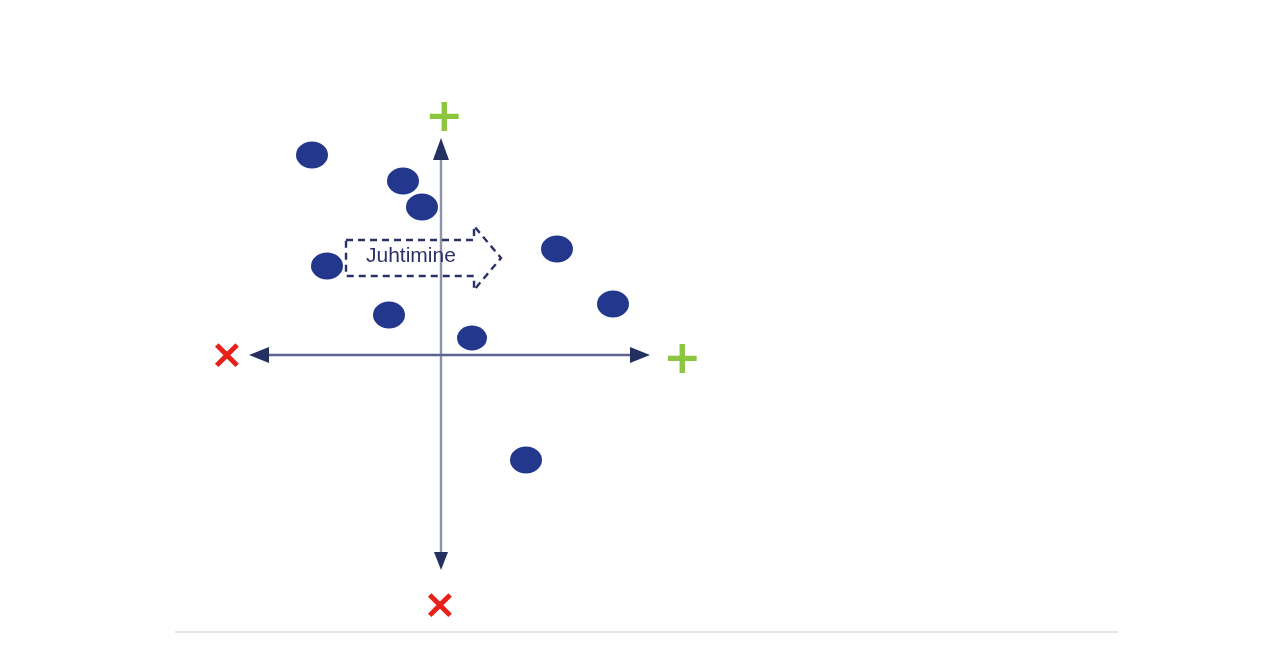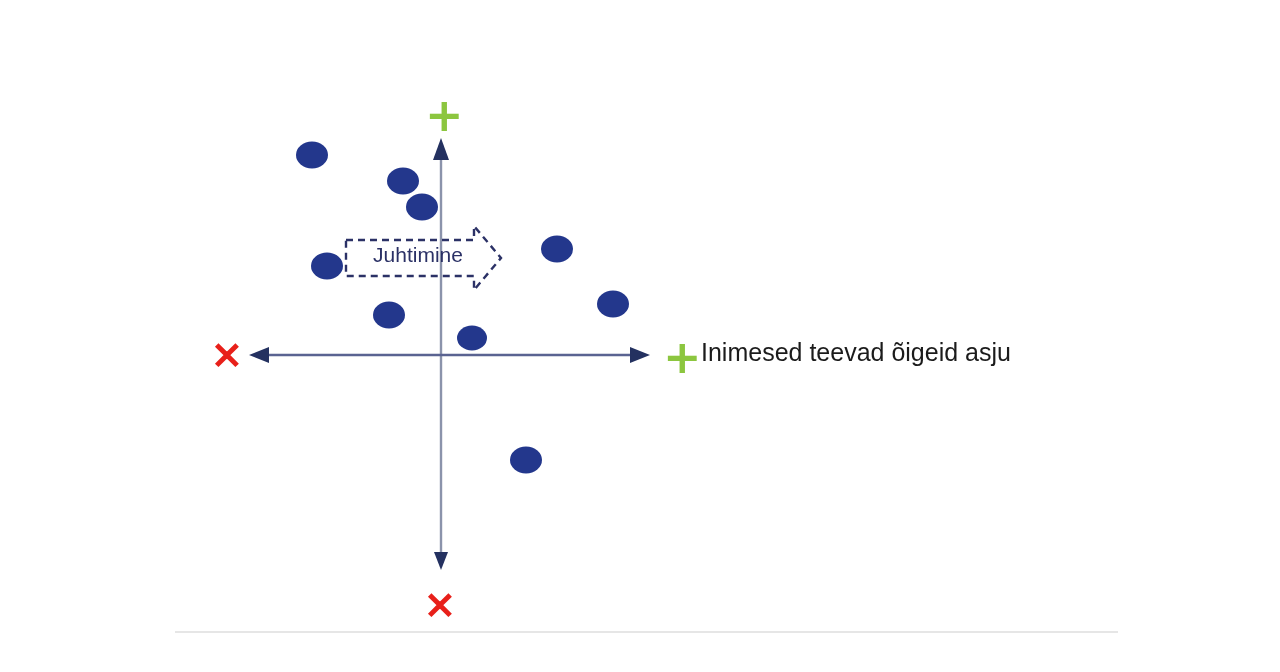"Juhtimine" #arrow-label-text { text-align: center -> none }
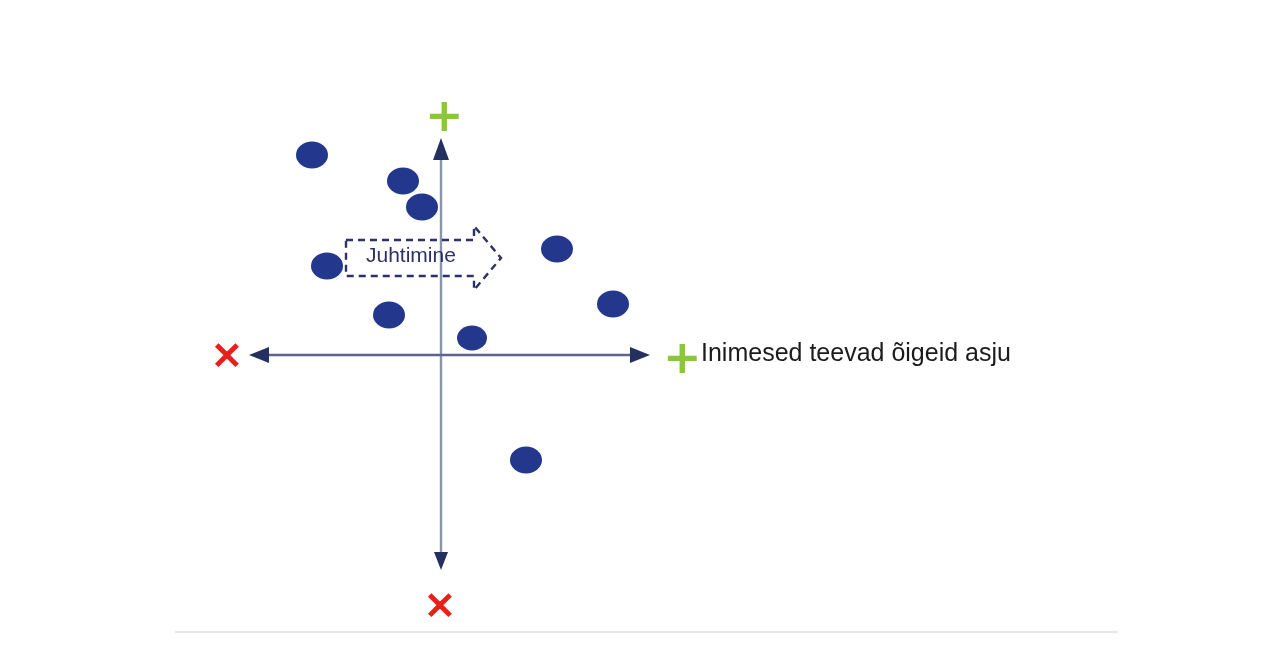"Inimesed teevad õigeid asju" div.abs { html: <div>Inimesed teevad õigeid asju</div> -> none }
